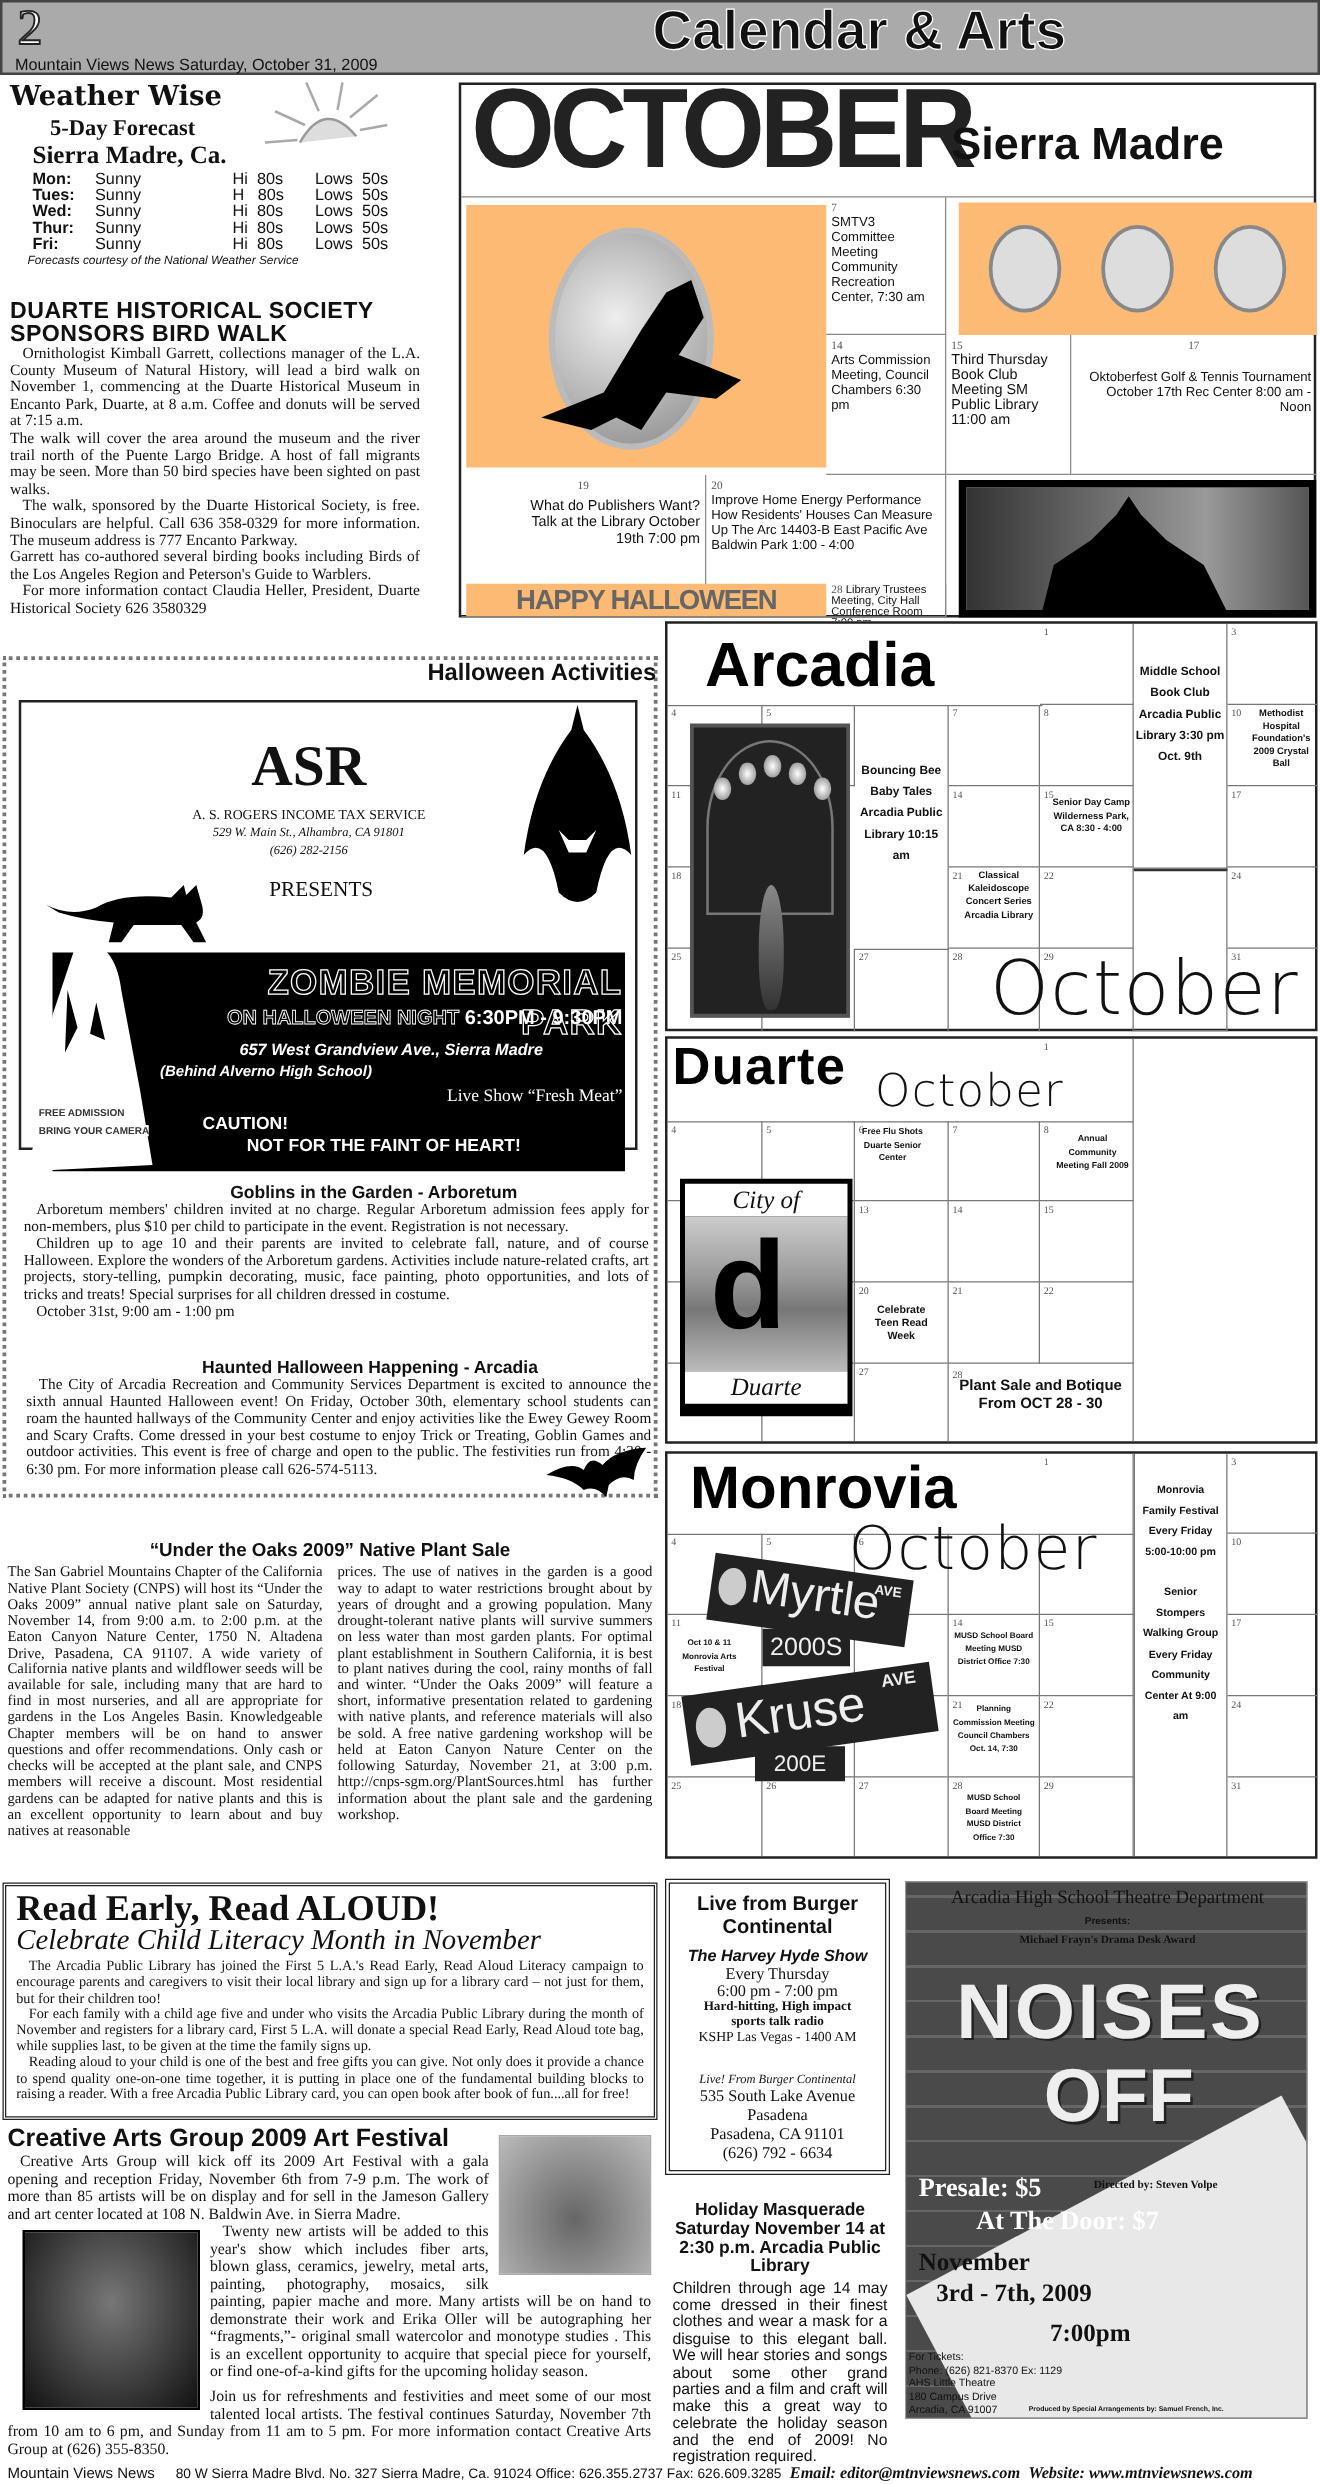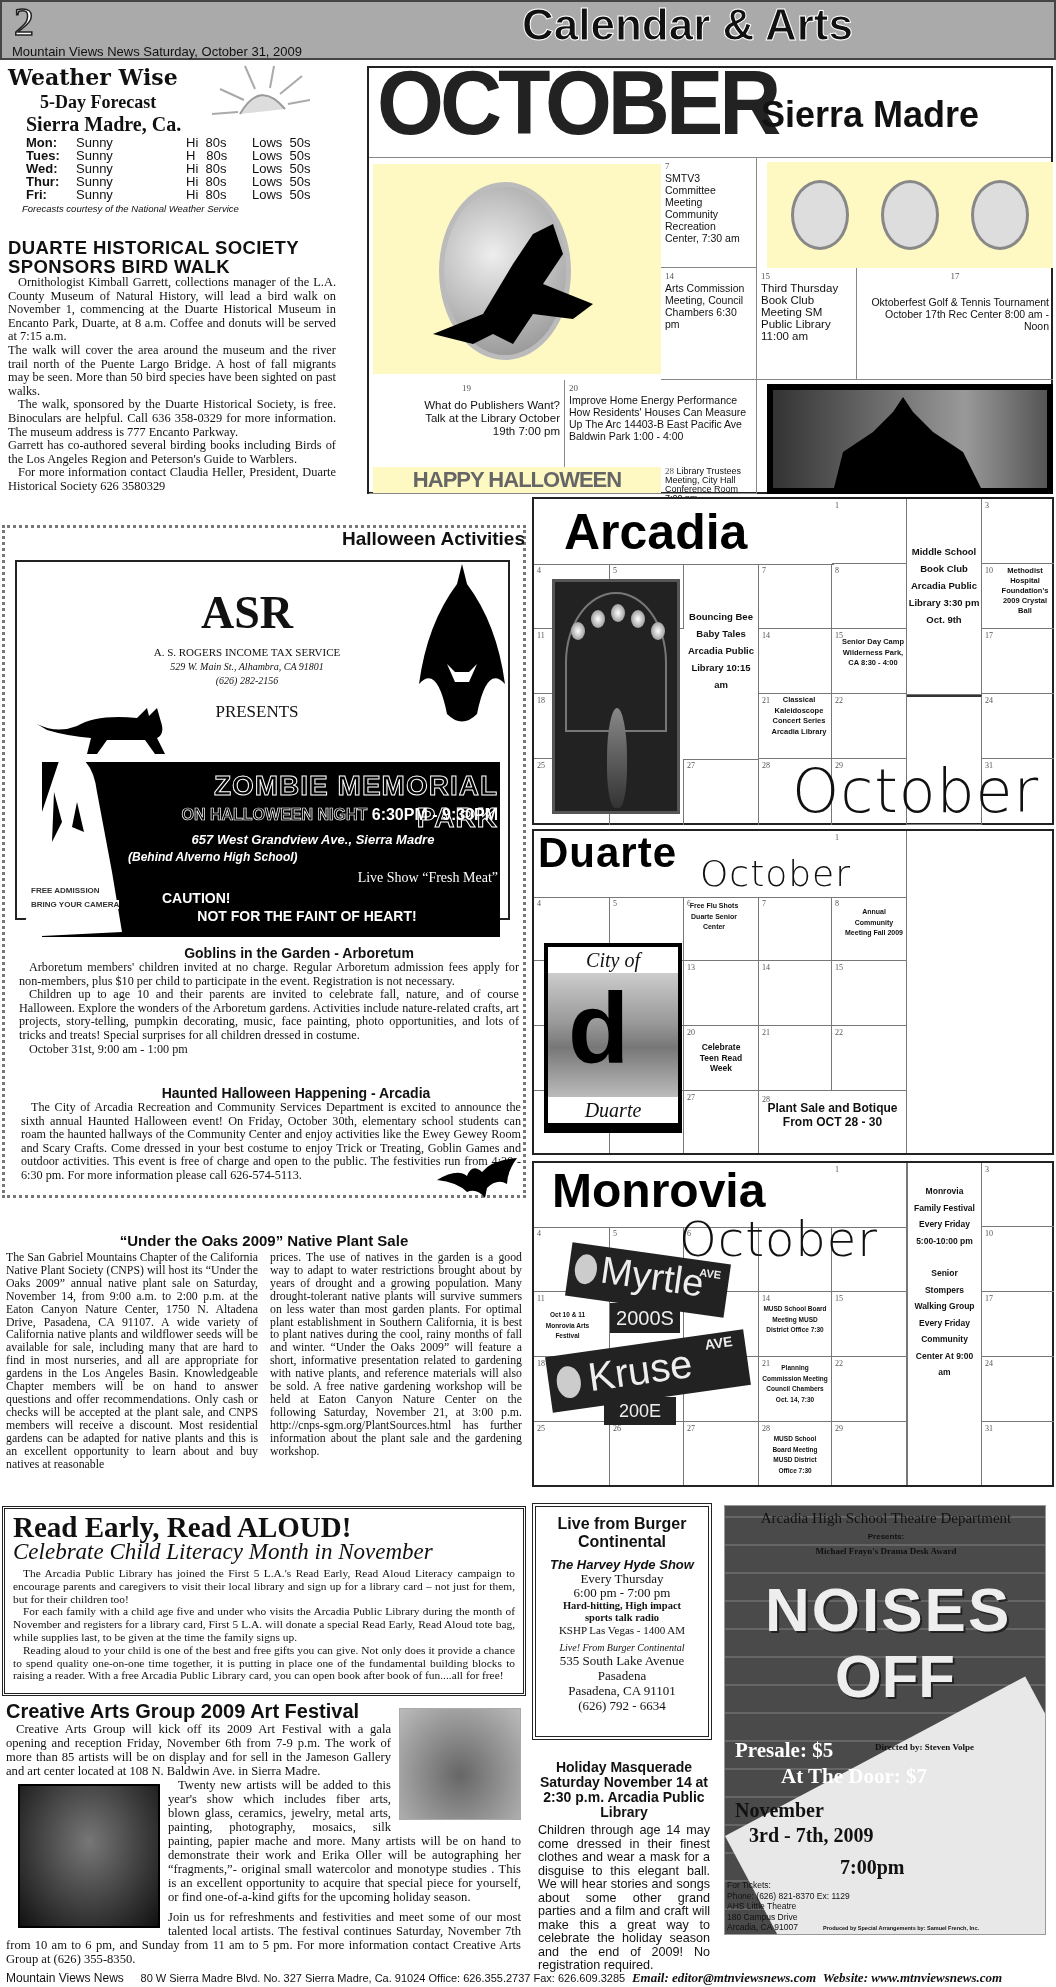"HAPPY HALLOWEEN" .blk { background: #fef9c3 -> #fdba74 }
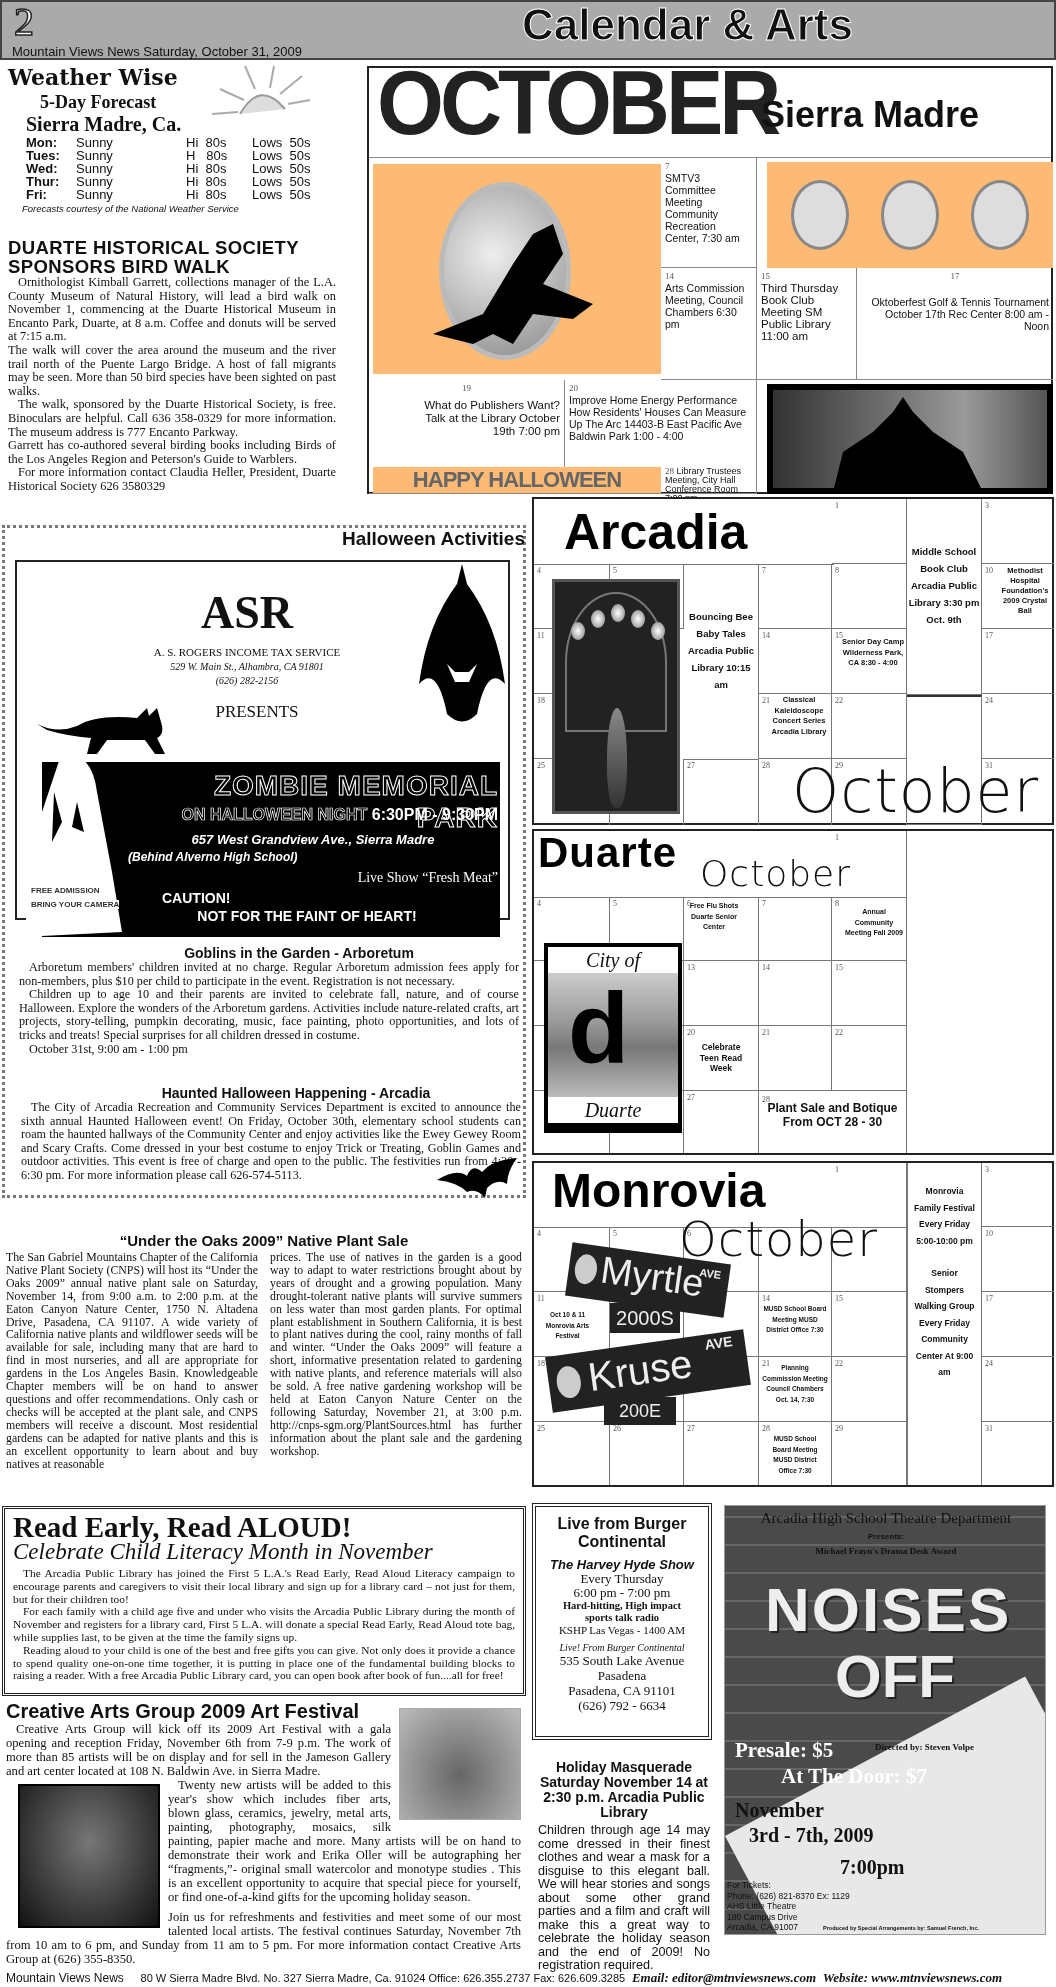"Middle School Book Club Arcadia" div.cell { padding-top: 44px -> 30px }
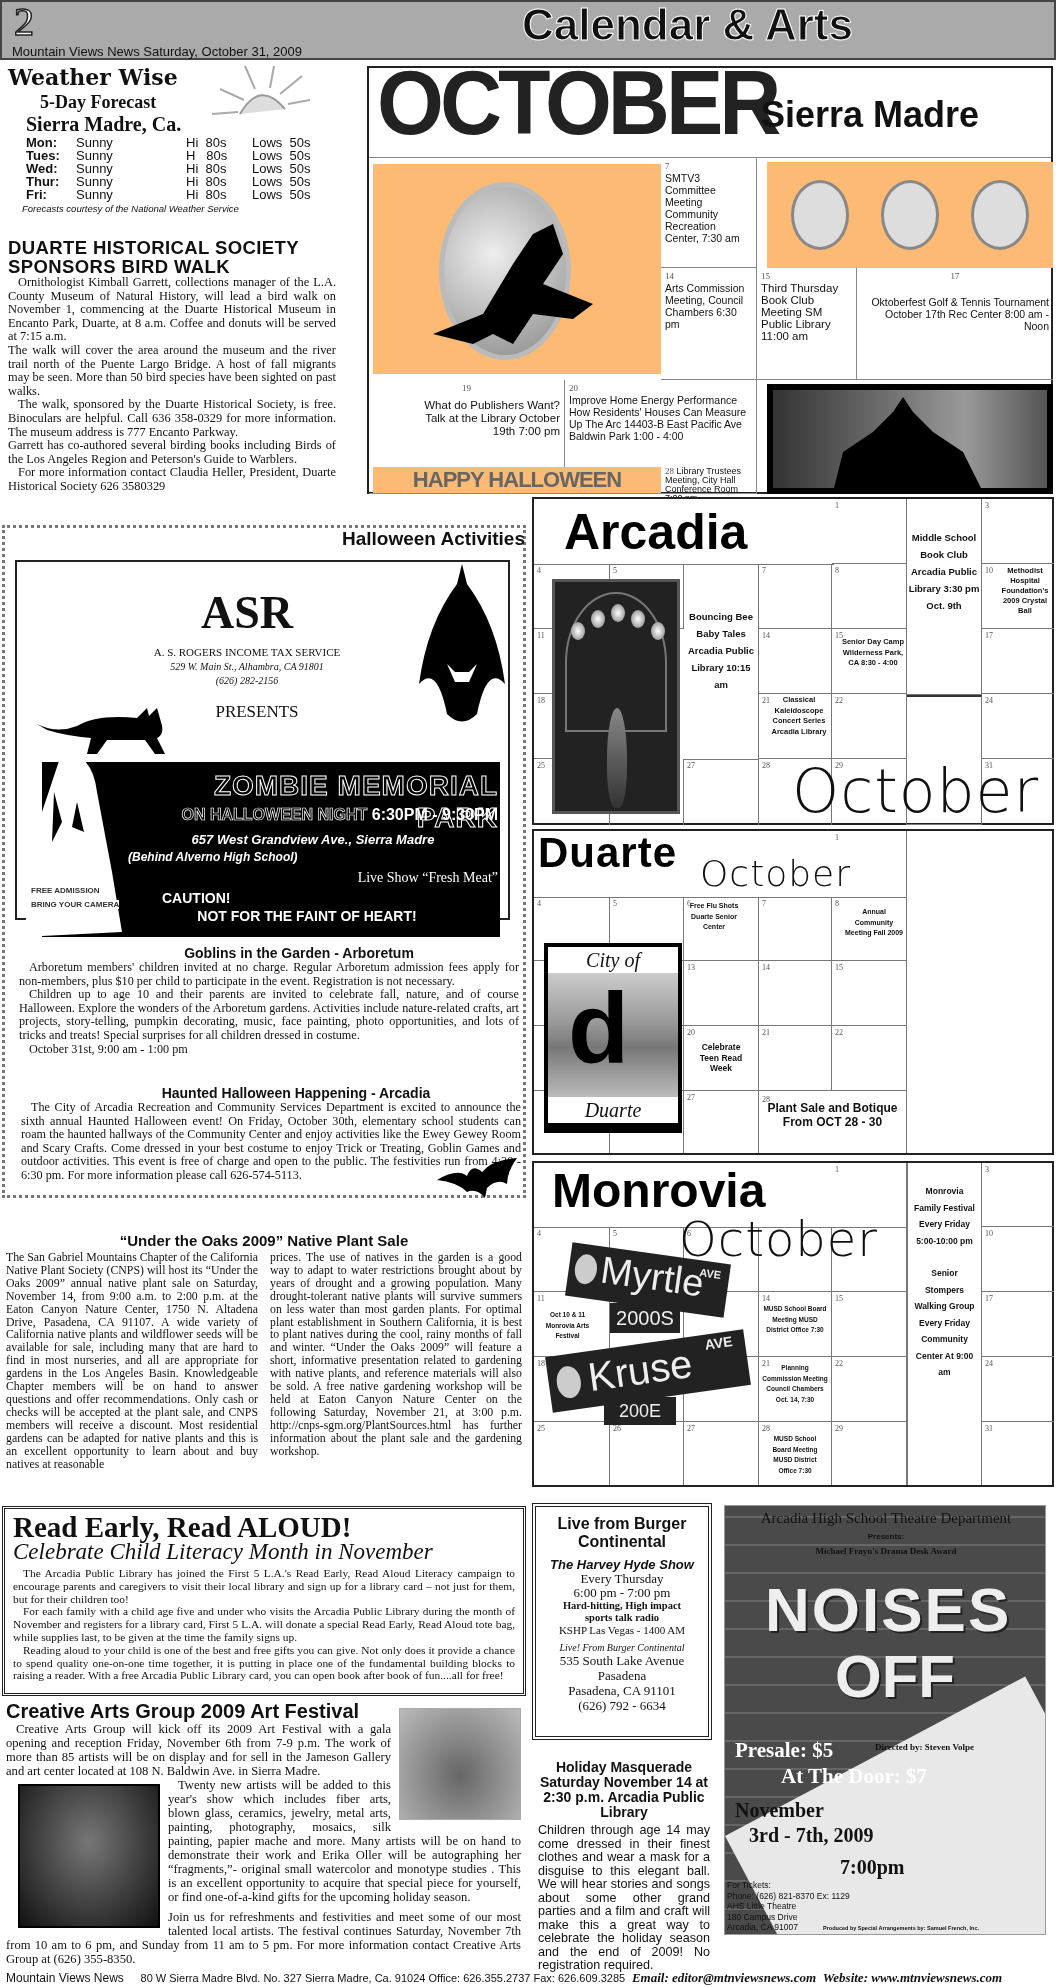"Live! From Burger Continental" div.serif { margin-top: 6px -> 22px }
